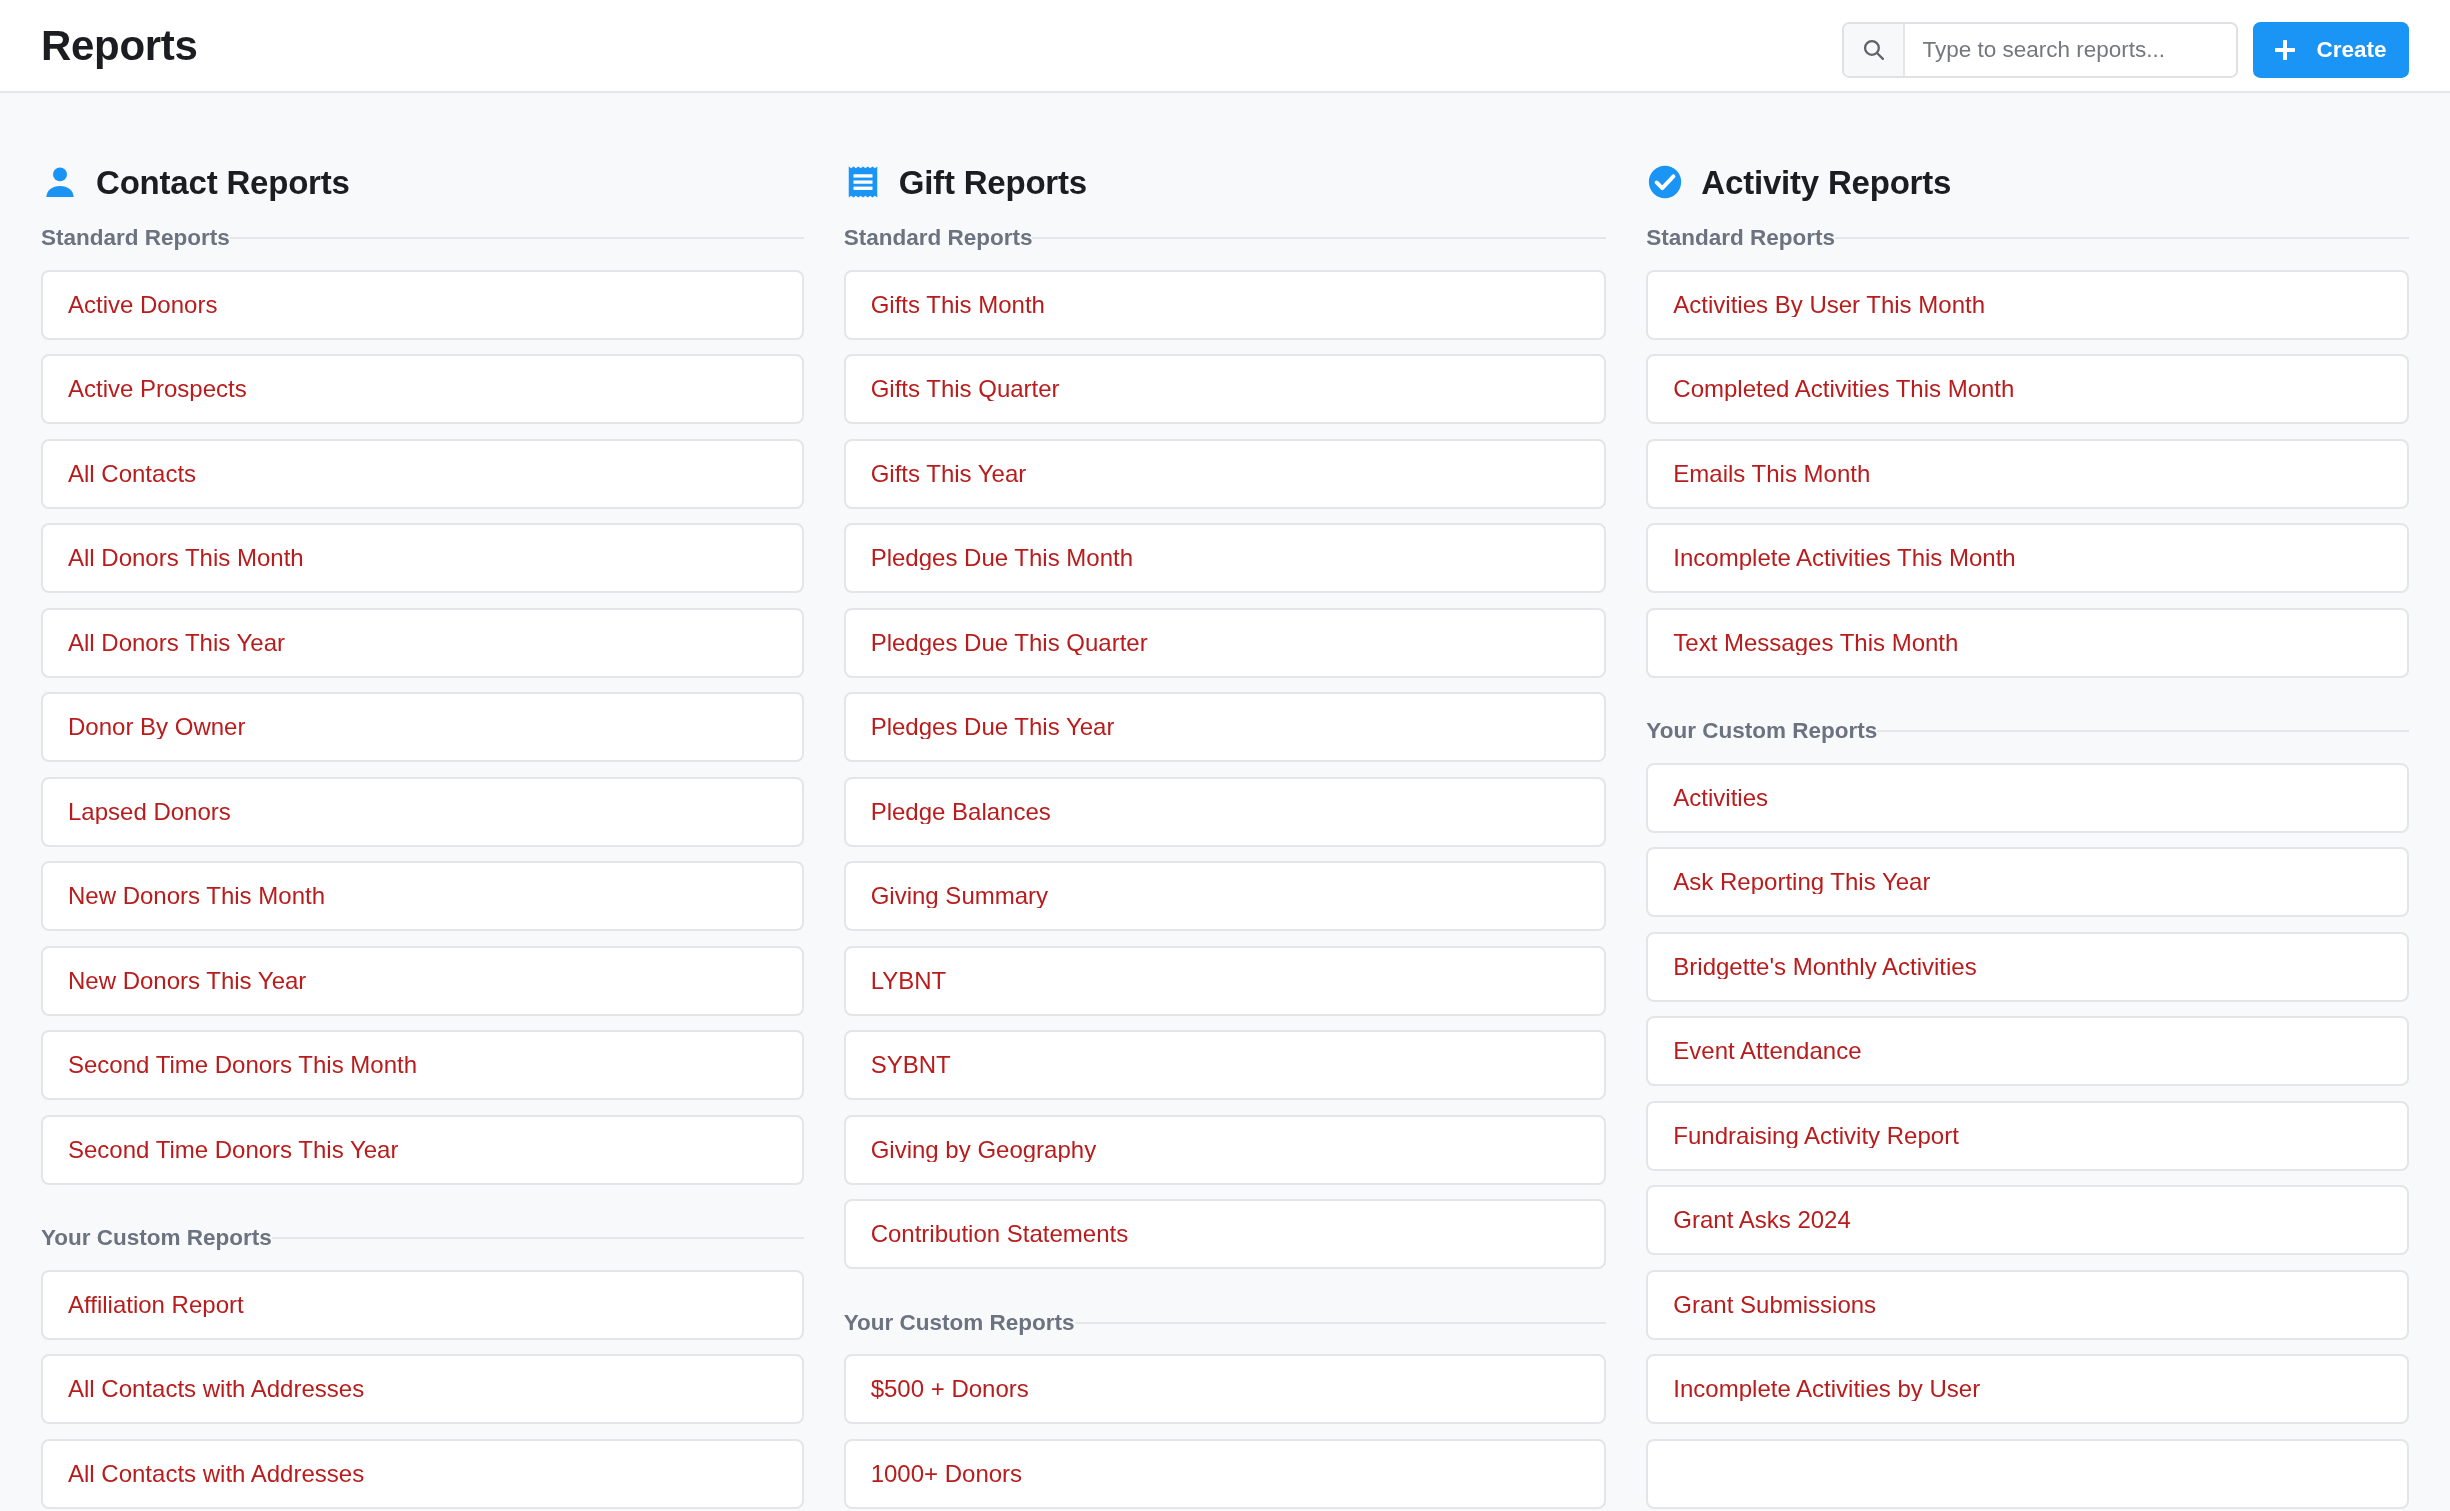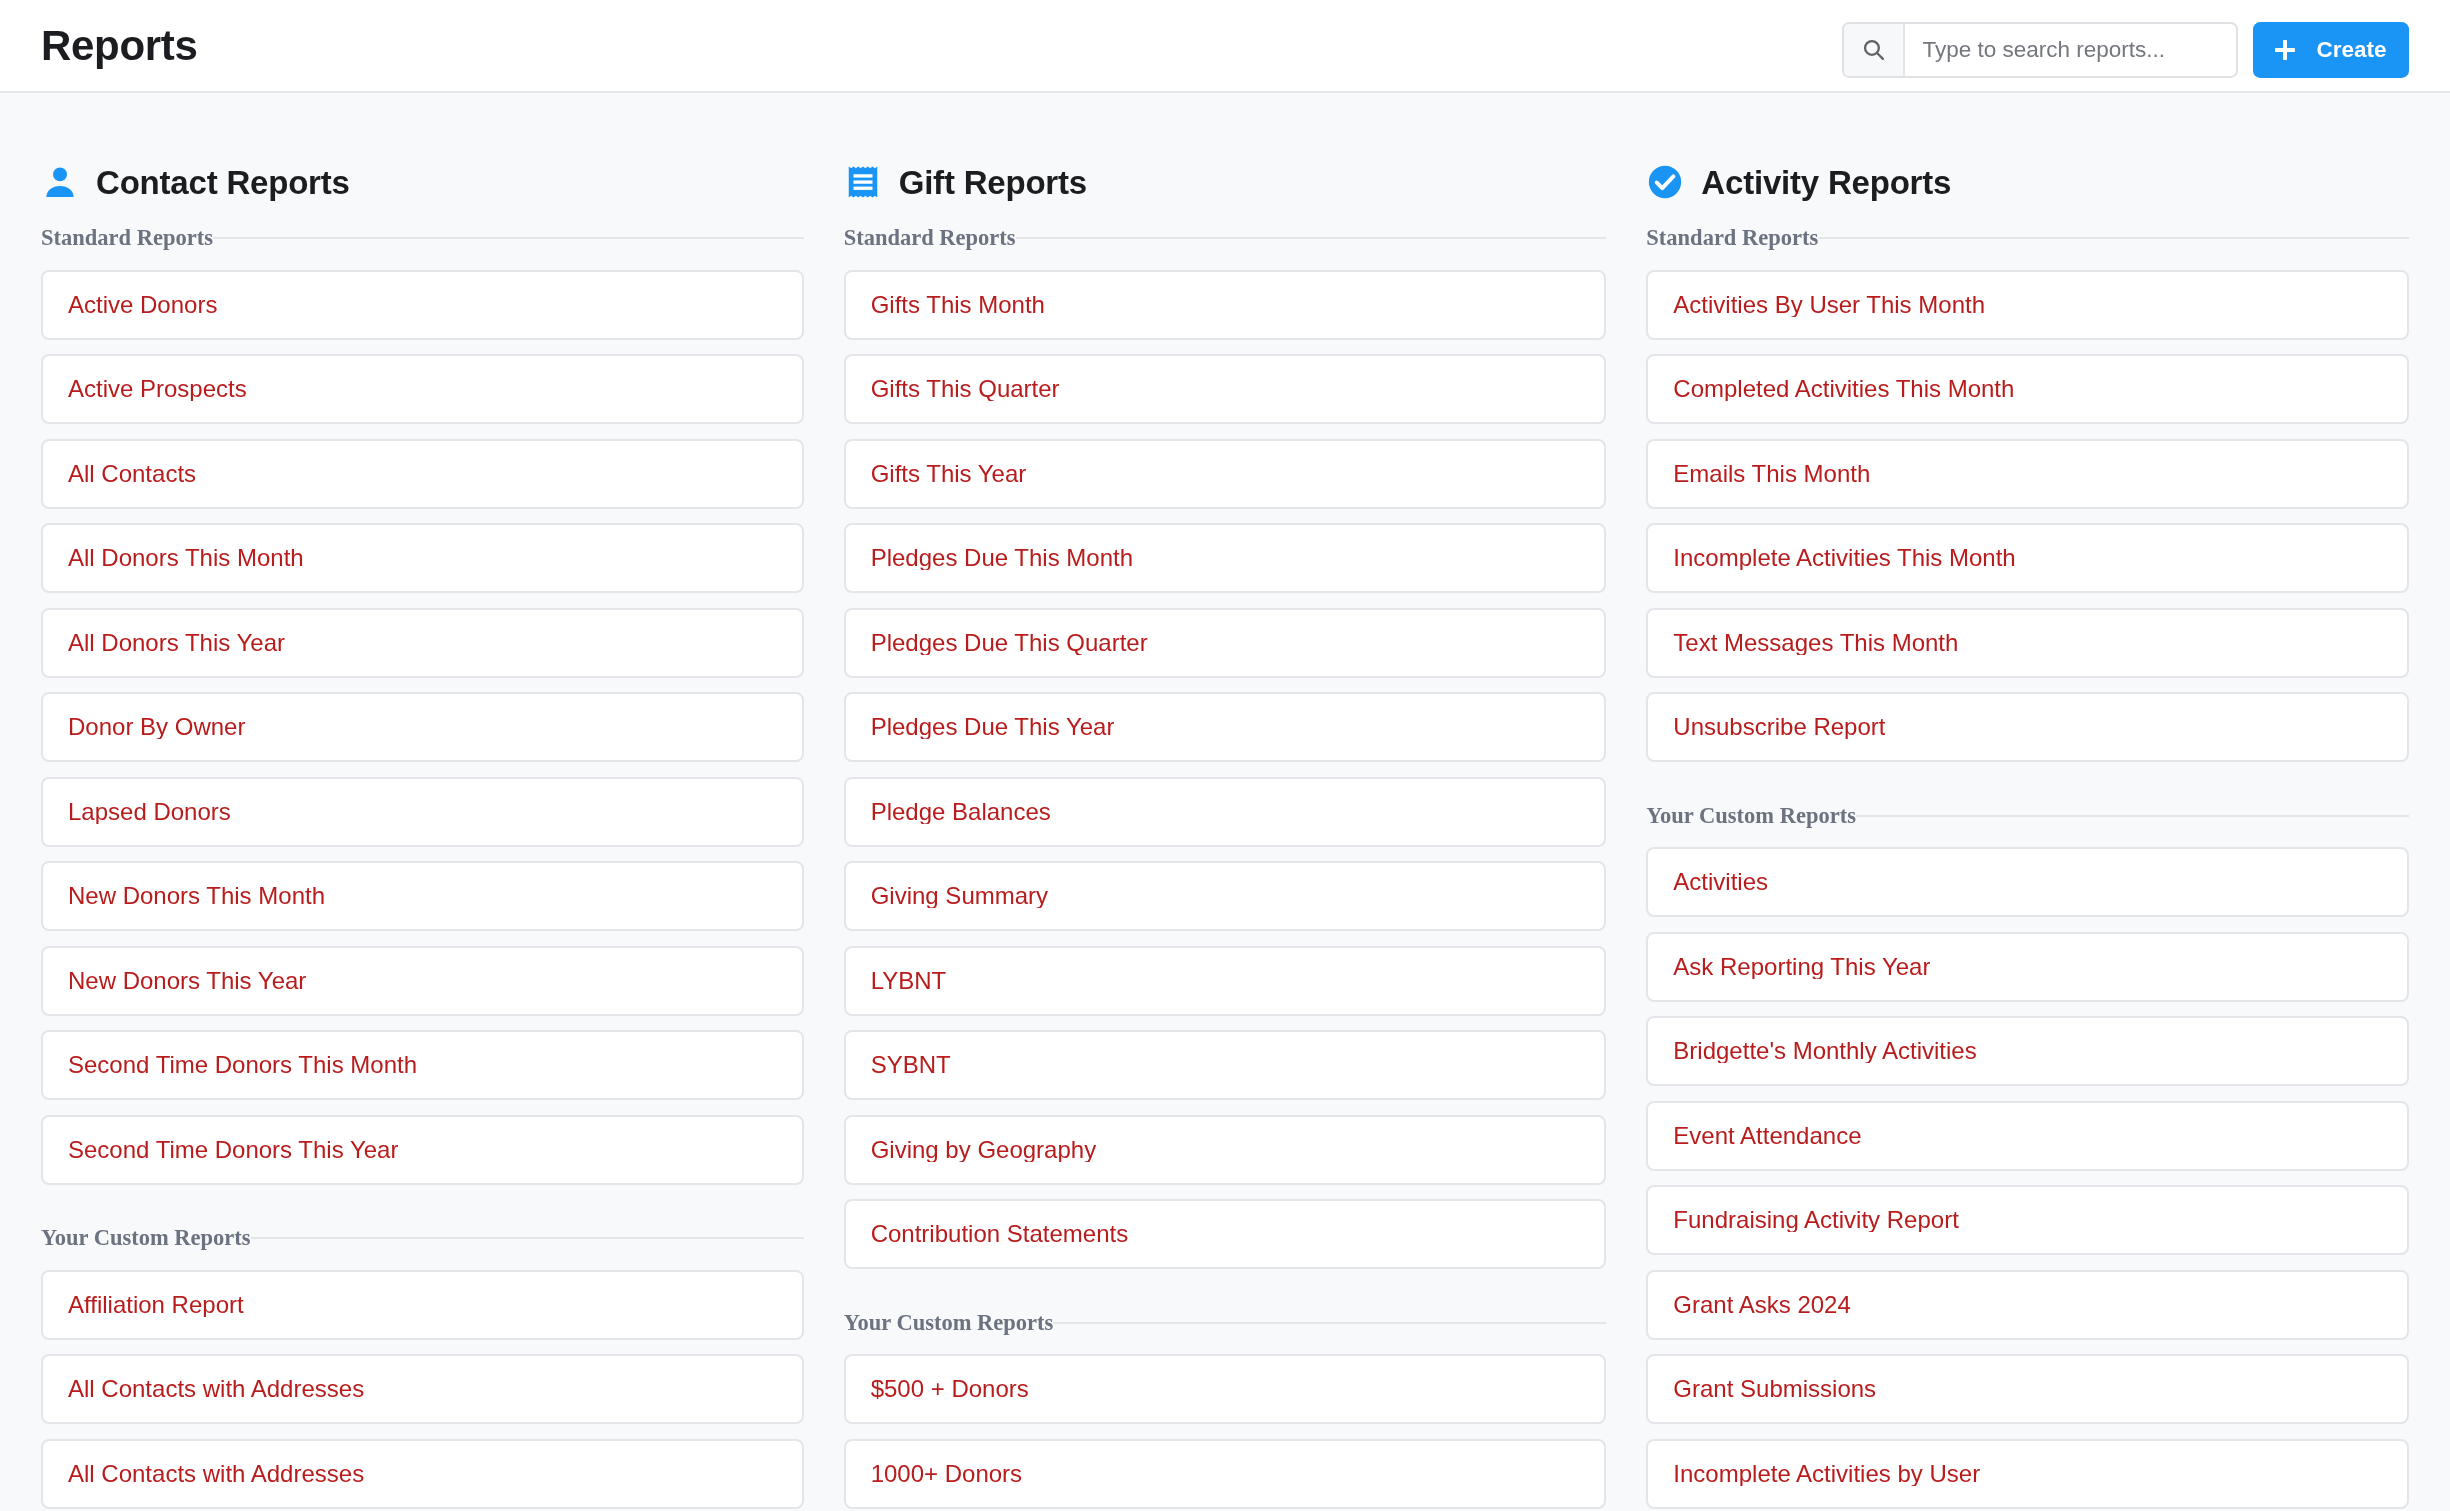"Standard Reports" .section-head { font-family: Liberation Serif, serif -> none }
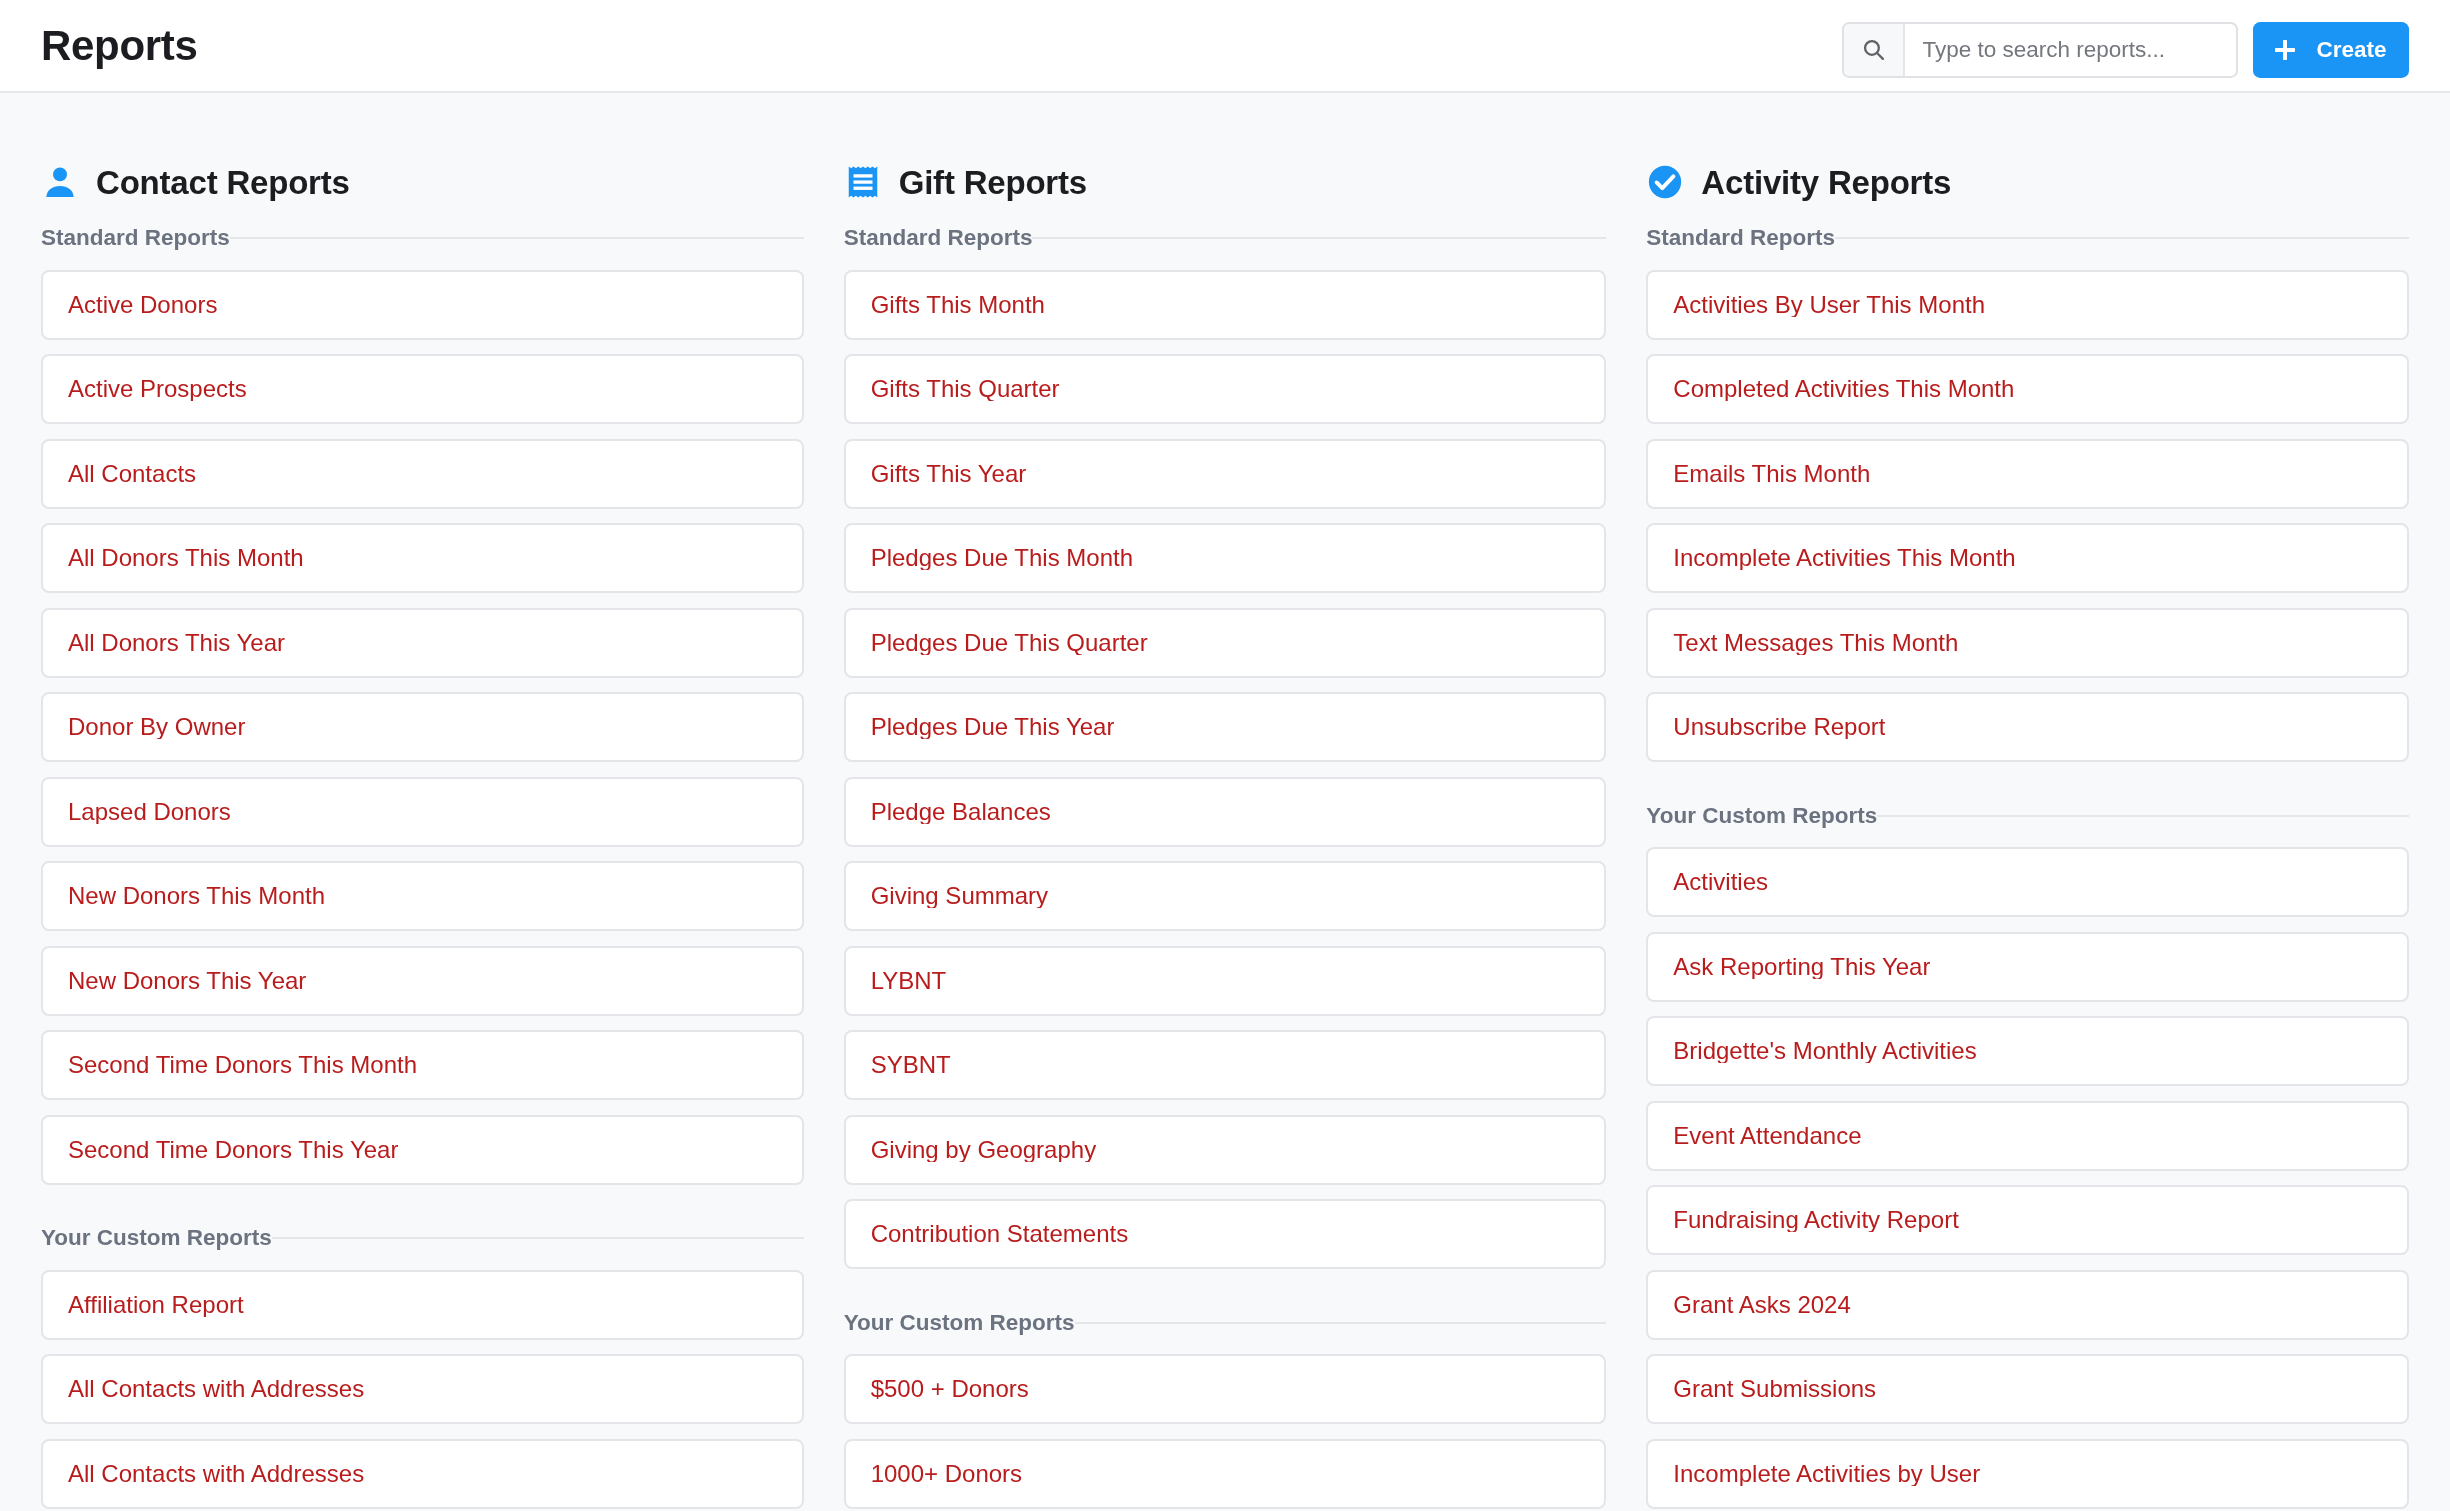"Unsubscribe Report" div.report-item { html: <div> <span>Unsubscribe Report</span> </div> -> none }
